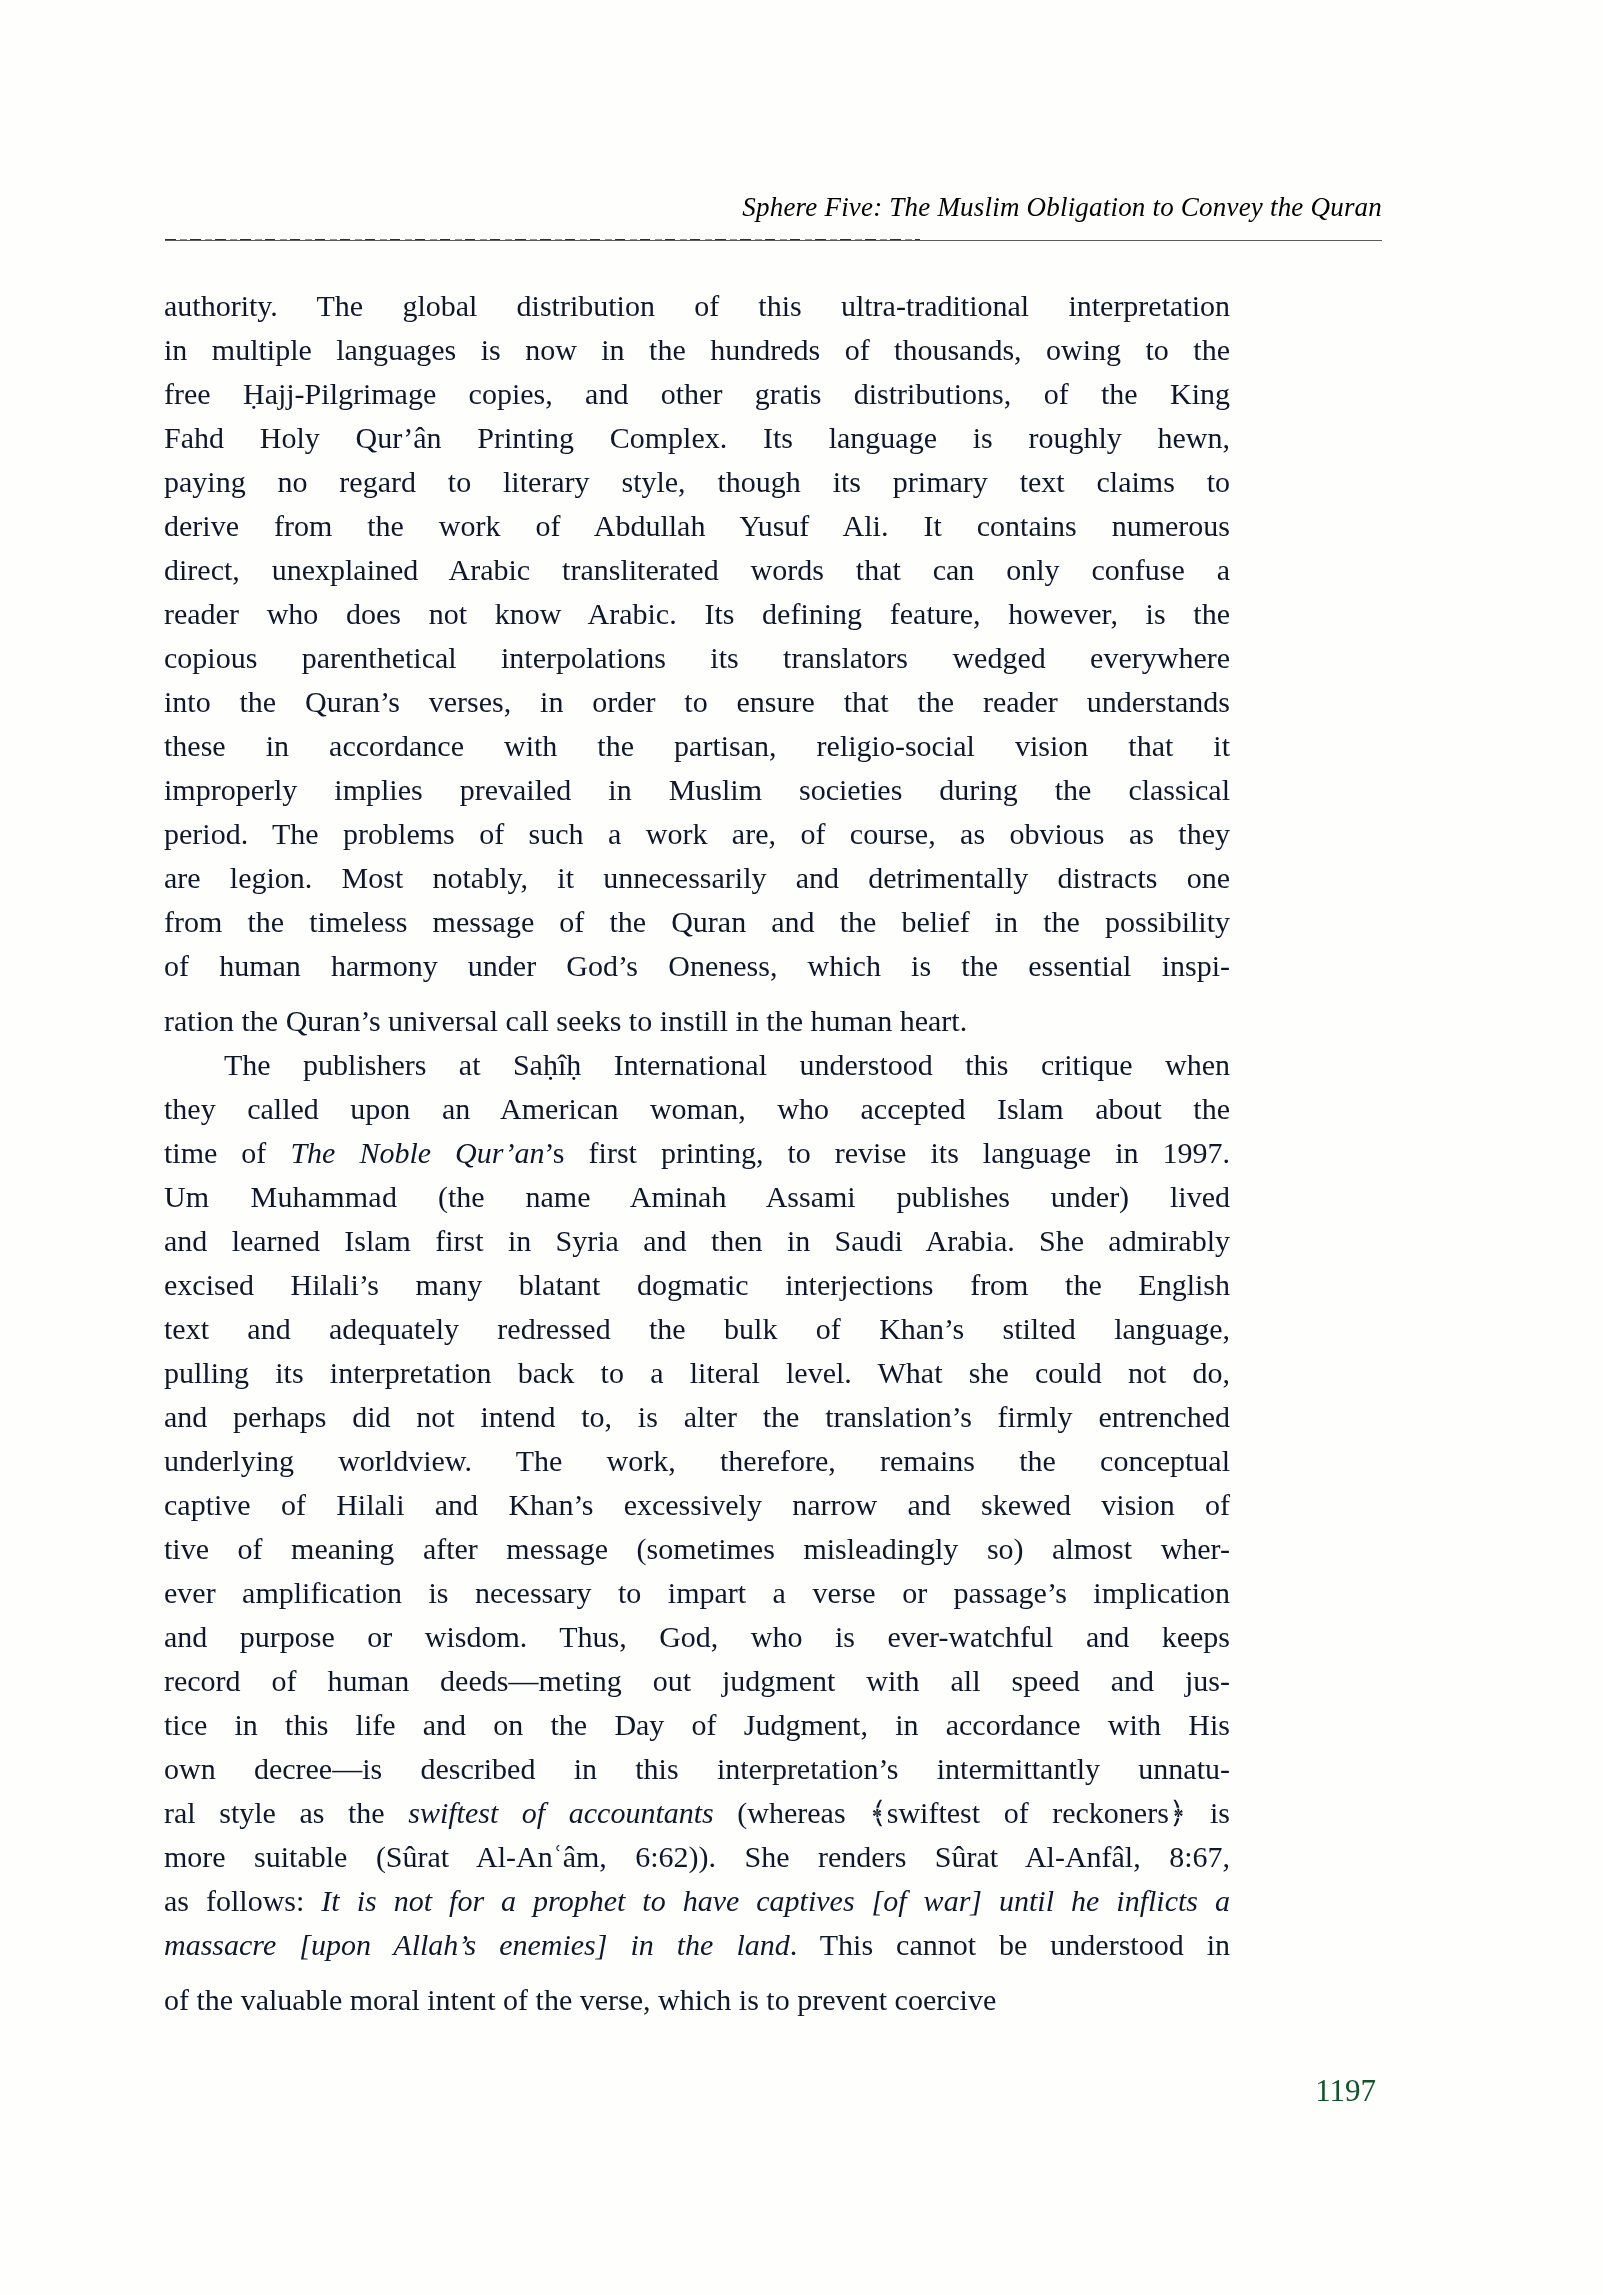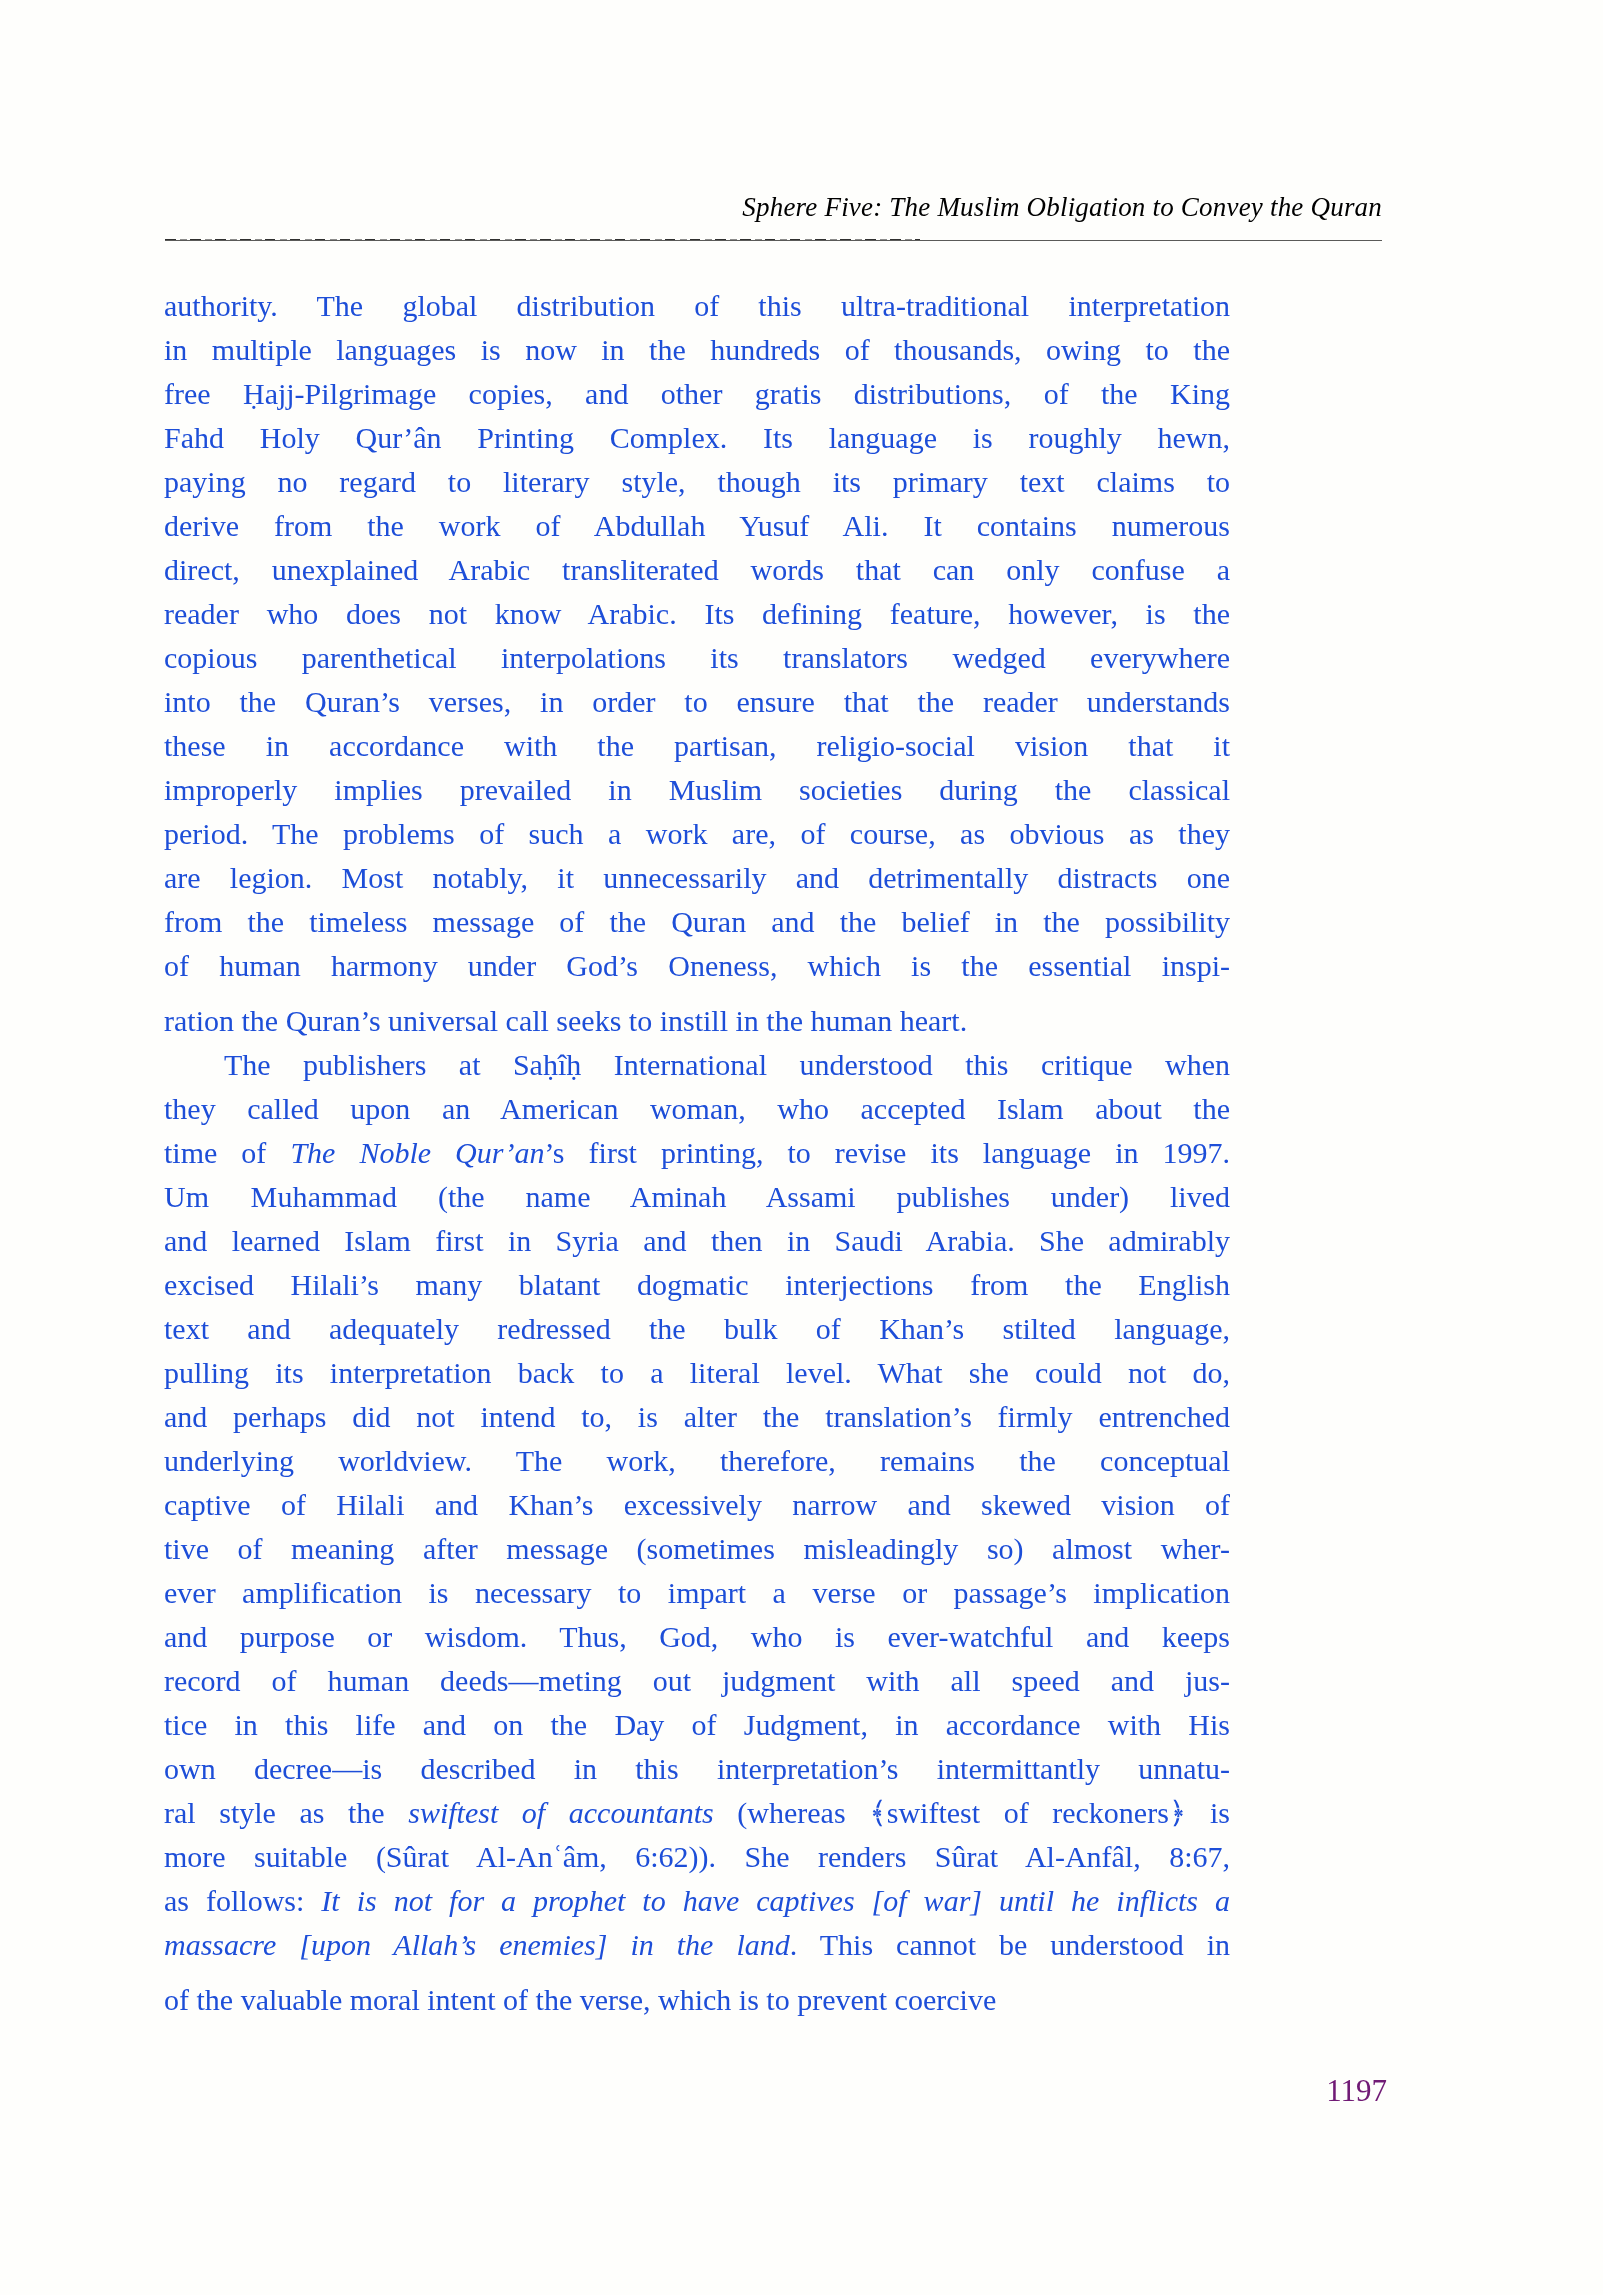"authority. The global distribution of" .line { color: #1d4ed8 -> #0f172a }
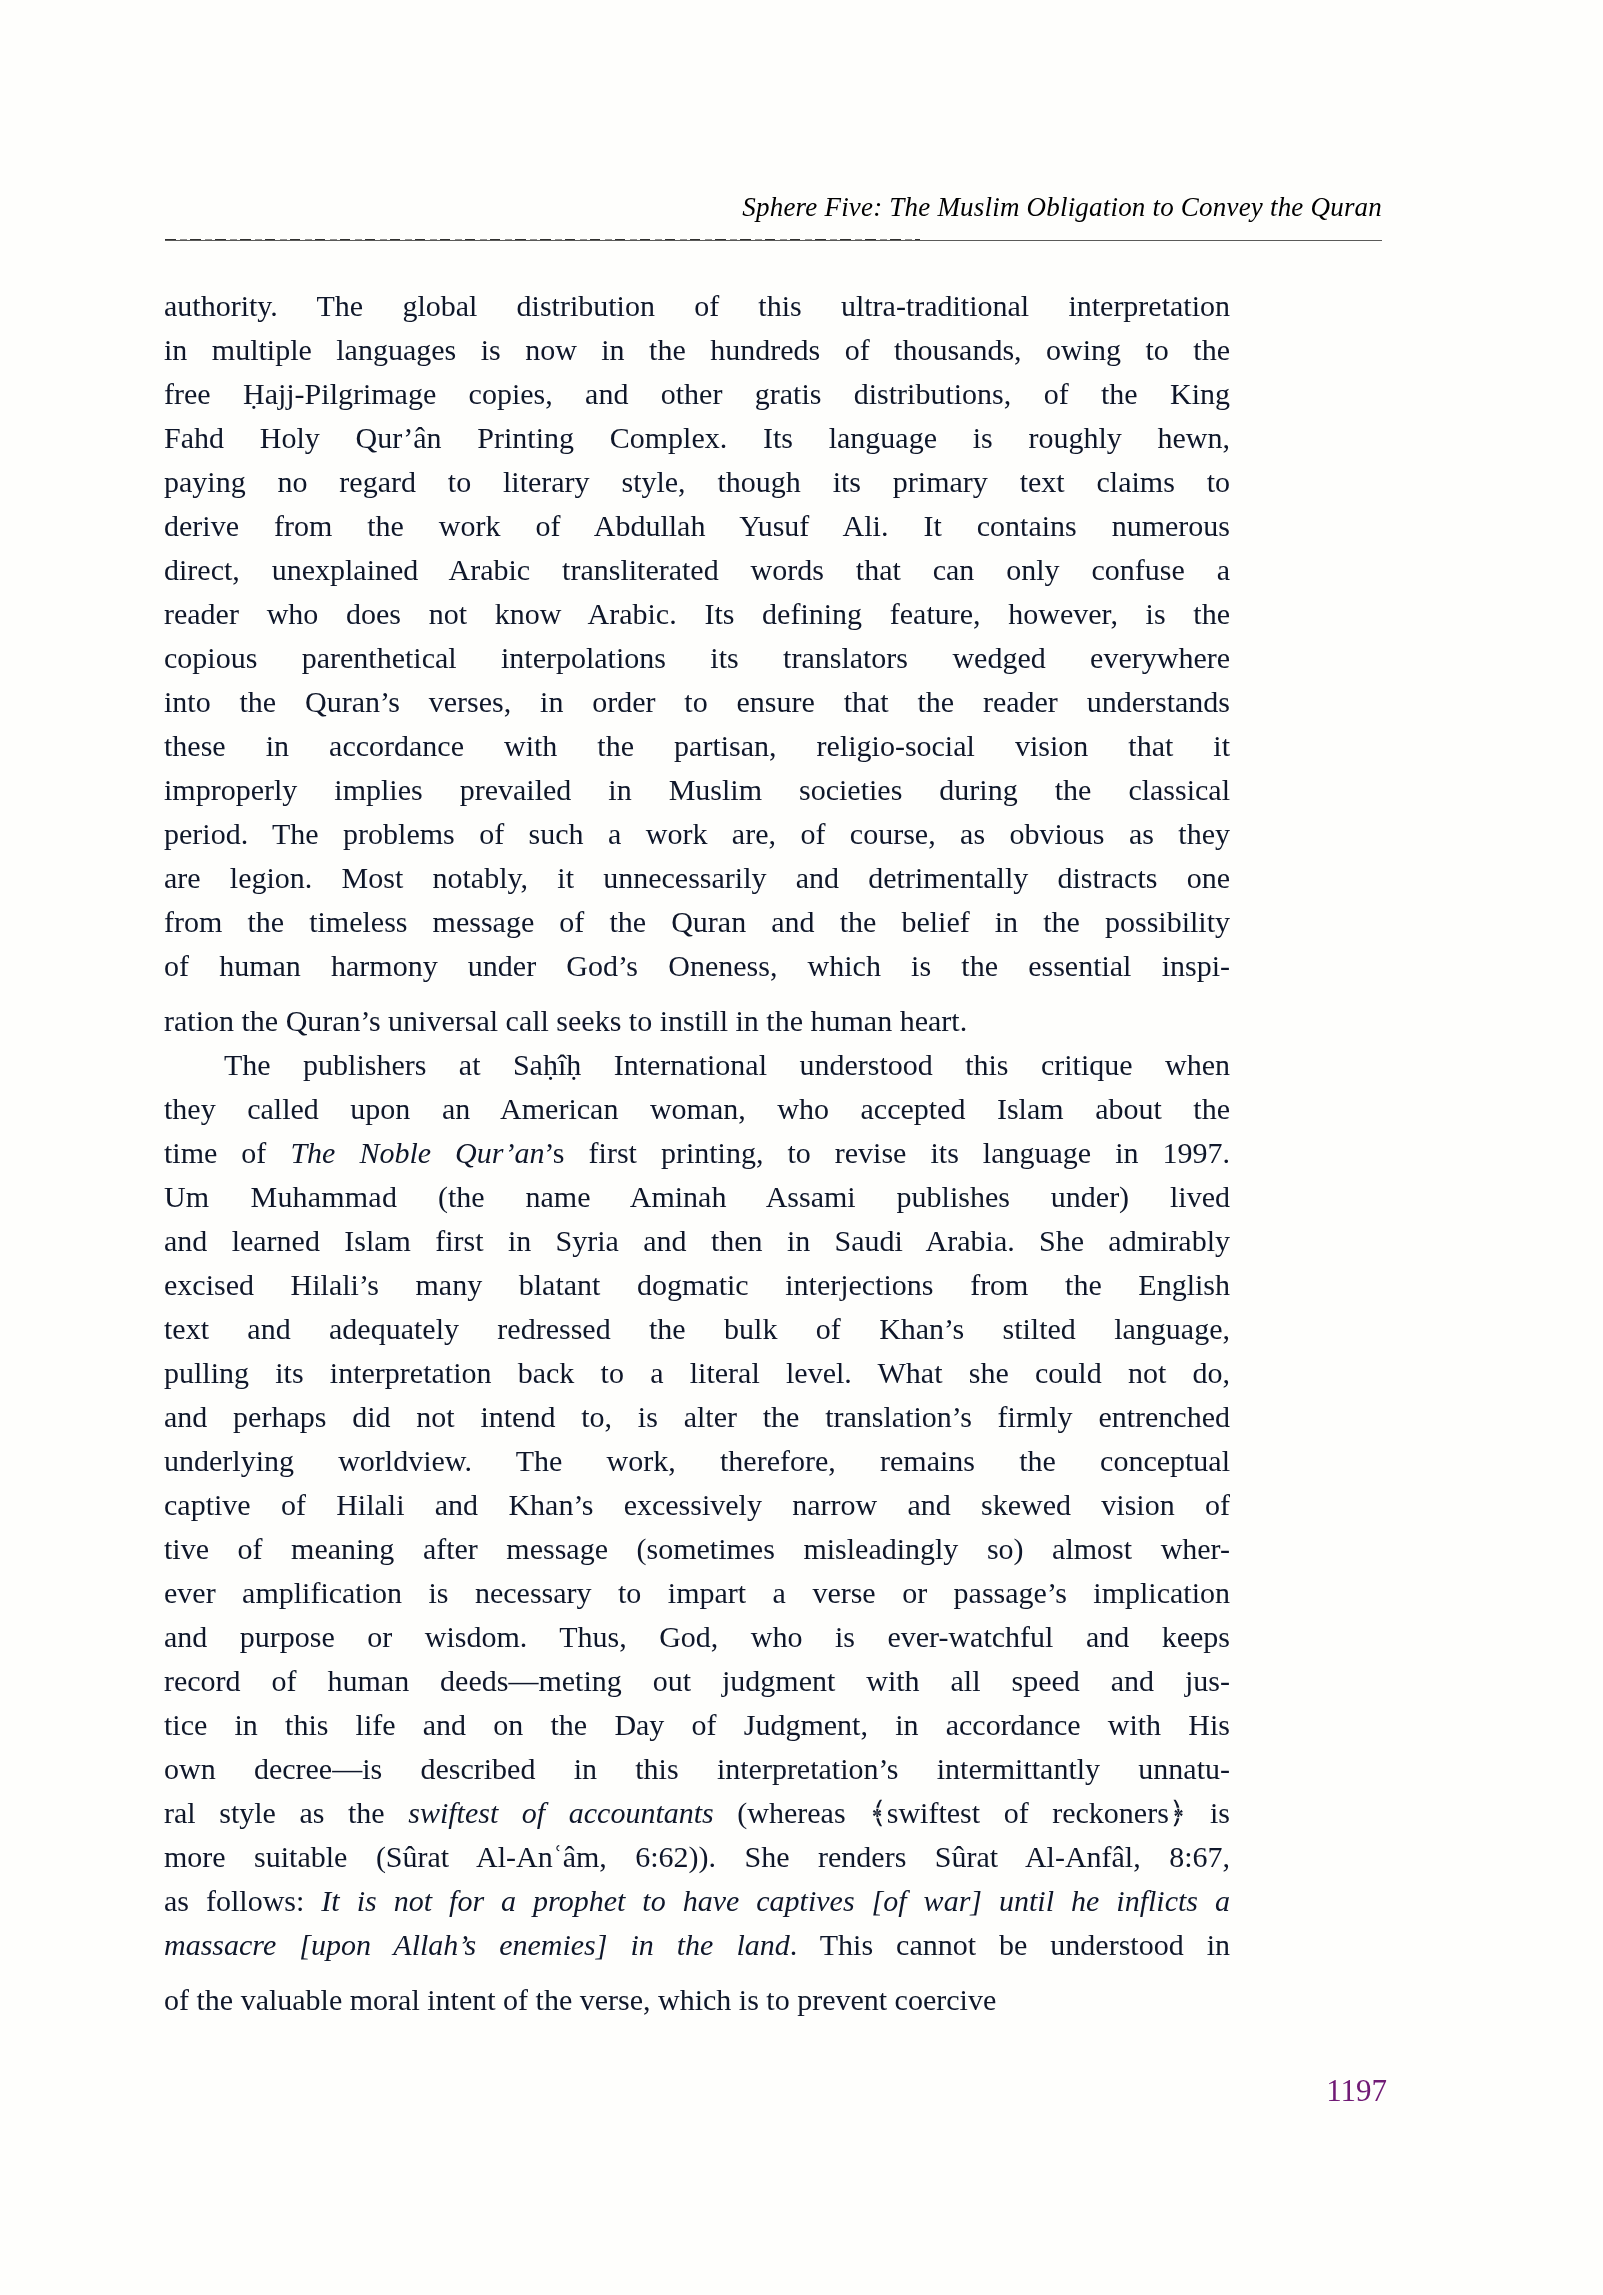"1197" .page-number { color: #701a75 -> #14532d; right: 217px -> 228px }
